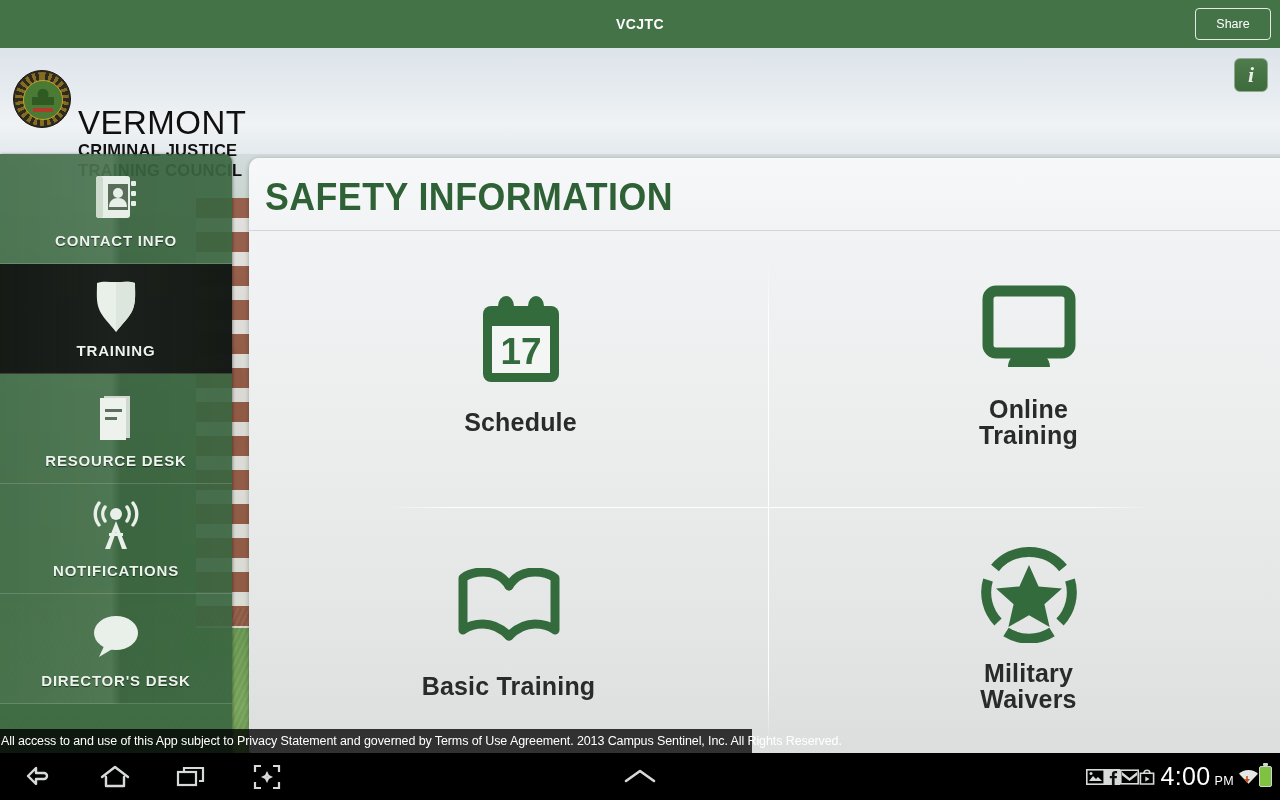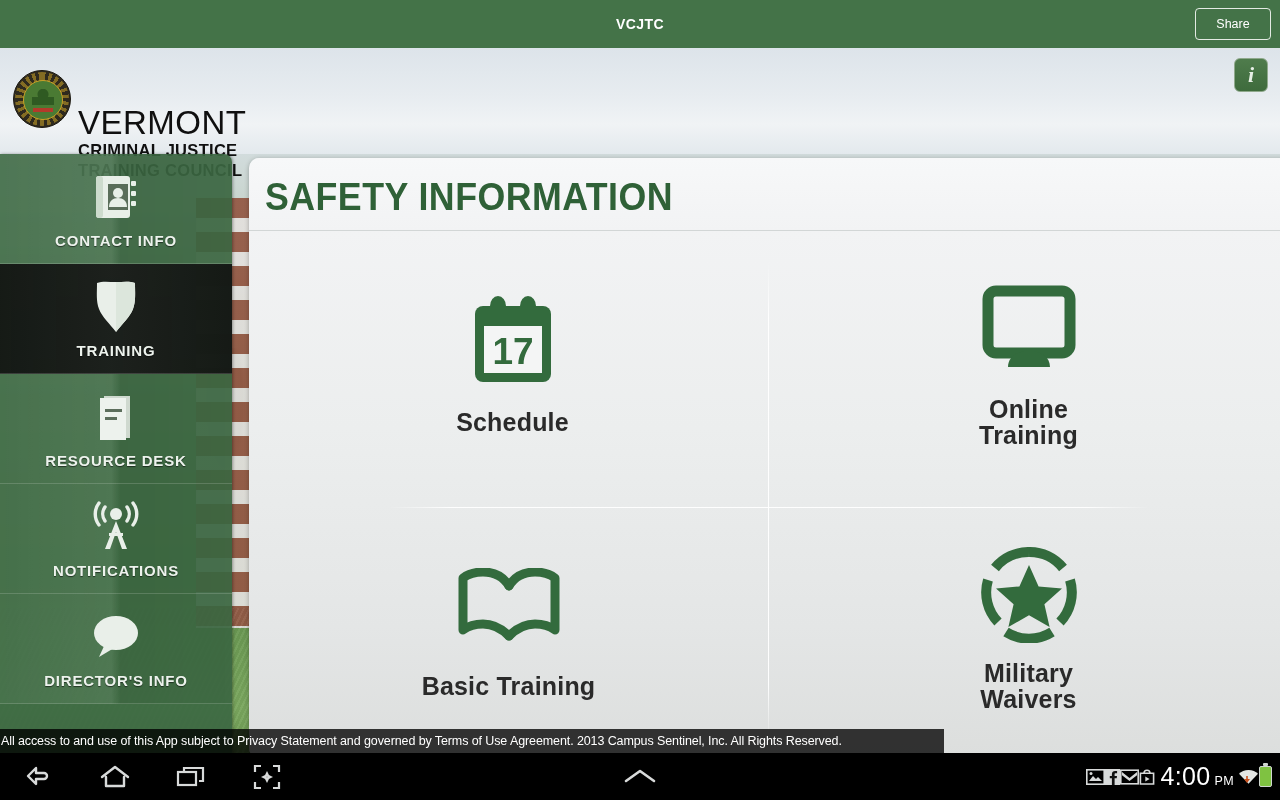"17" .tile.tl { left: 4px -> 12px }
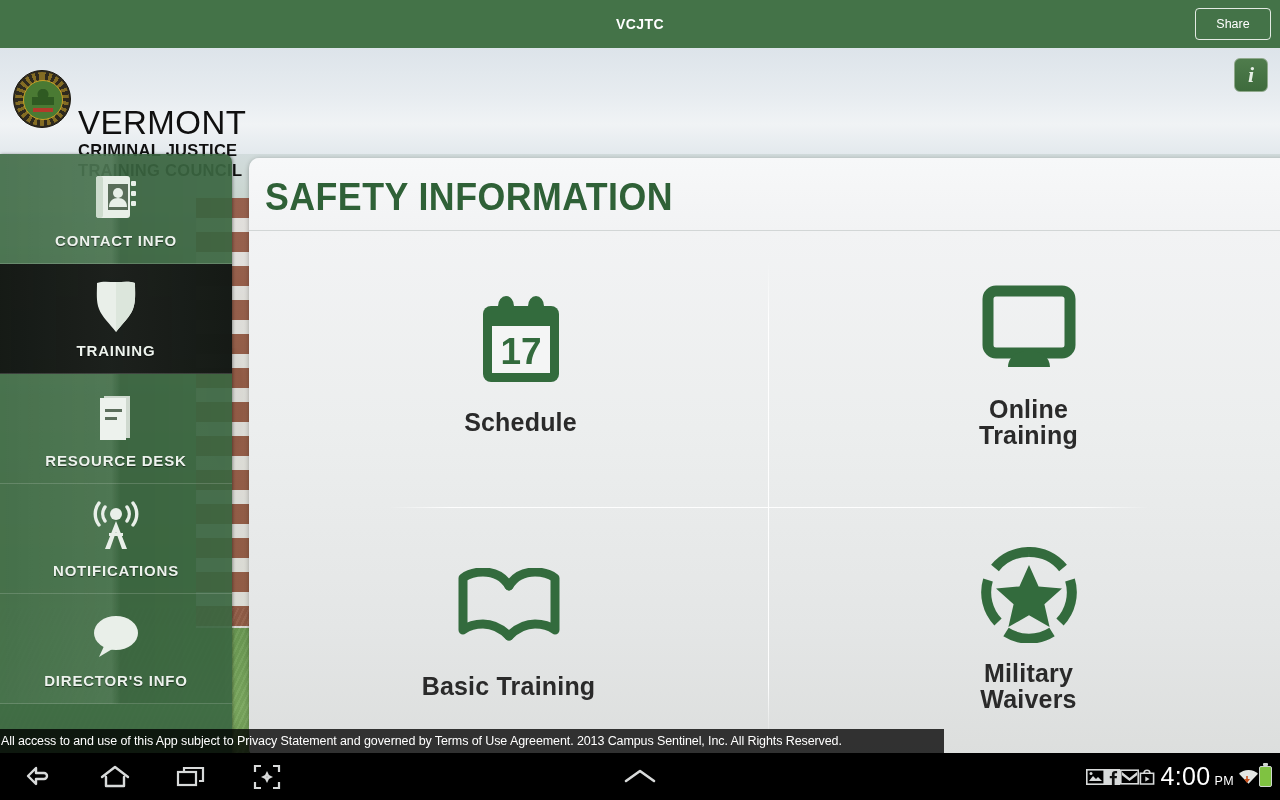"DIRECTOR'S INFO" div.nav-label { text: INFO -> DESK }
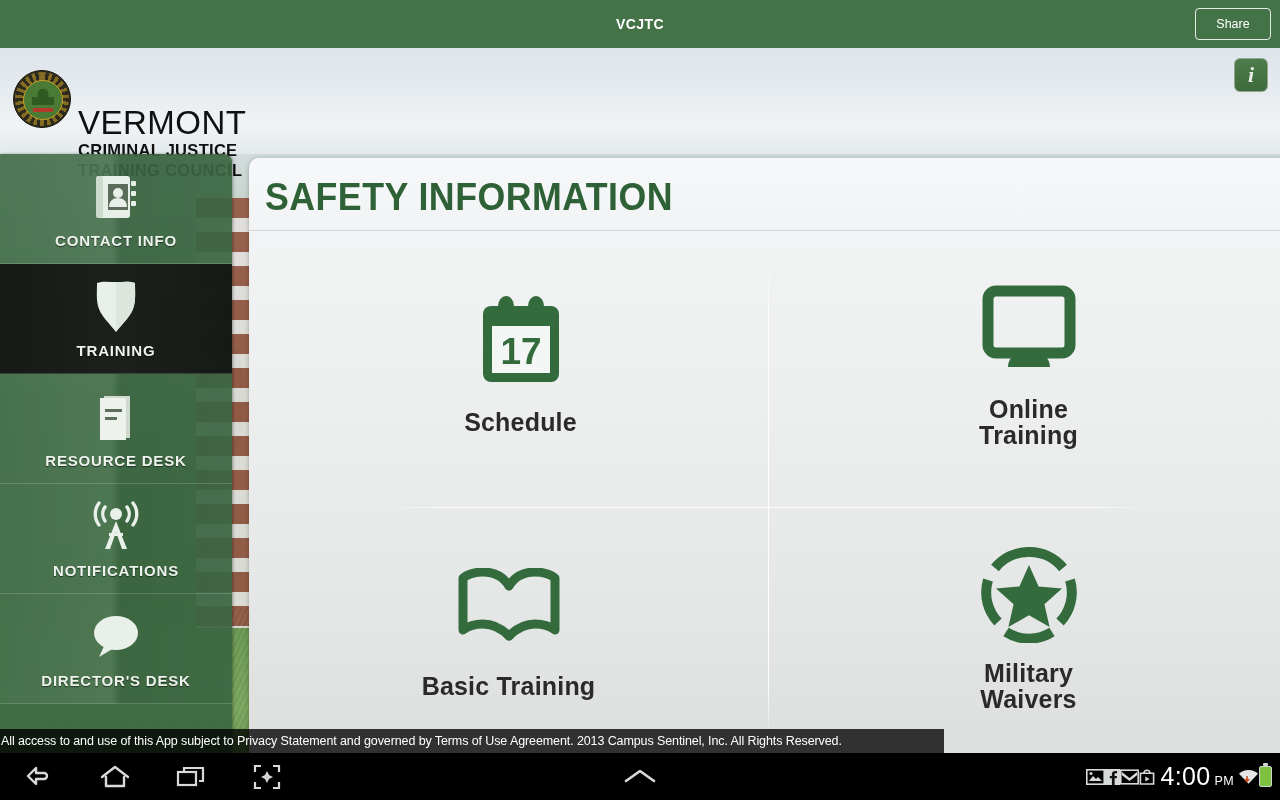"All access to and use" .legal { width: 944px -> 752px }
